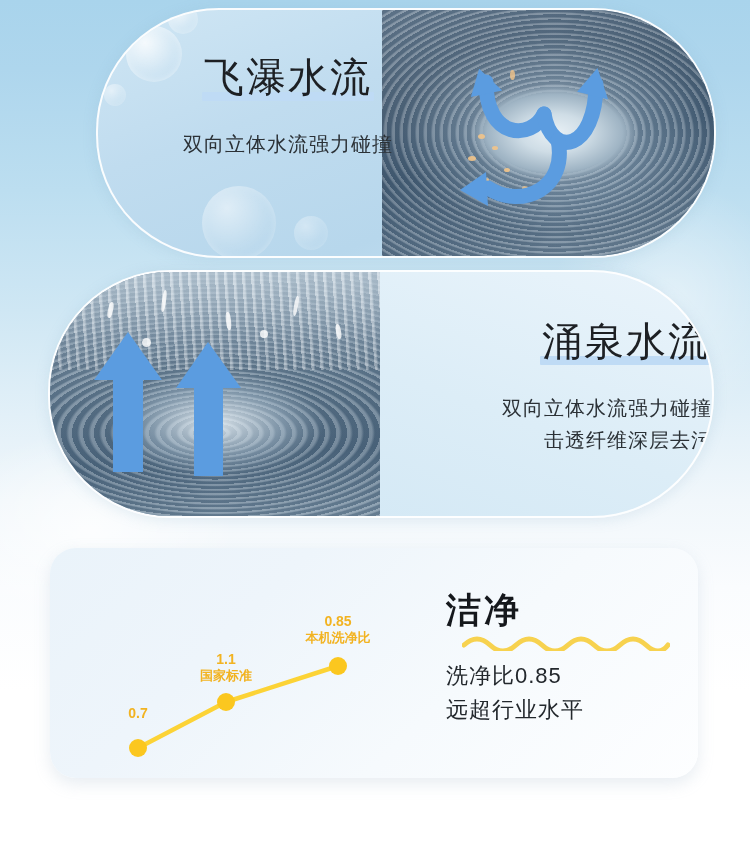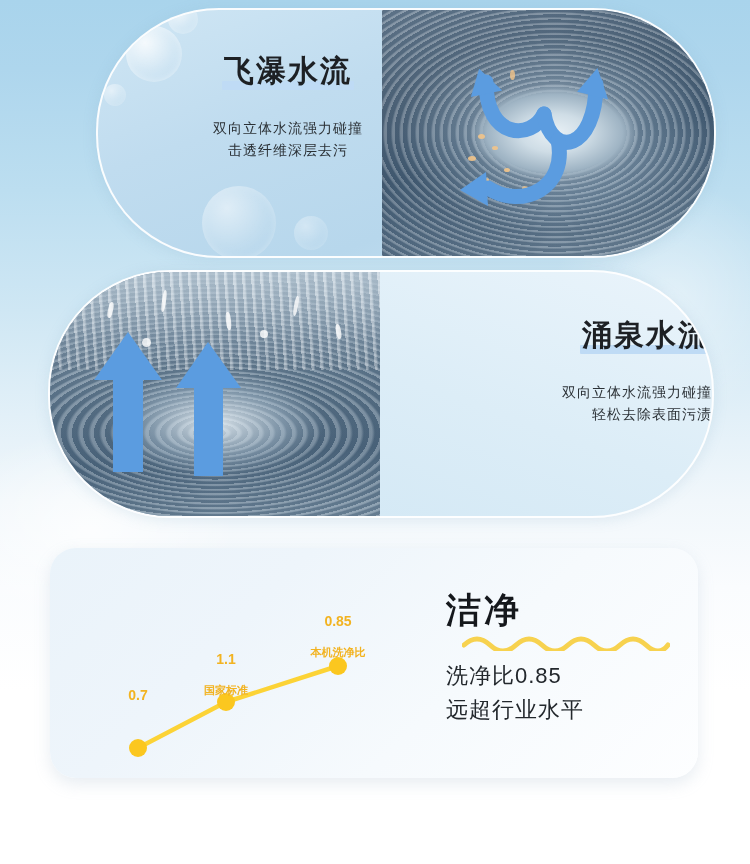"飞瀑水流" .feature-title { font-size: 30px -> 40px; font-weight: bold -> normal }
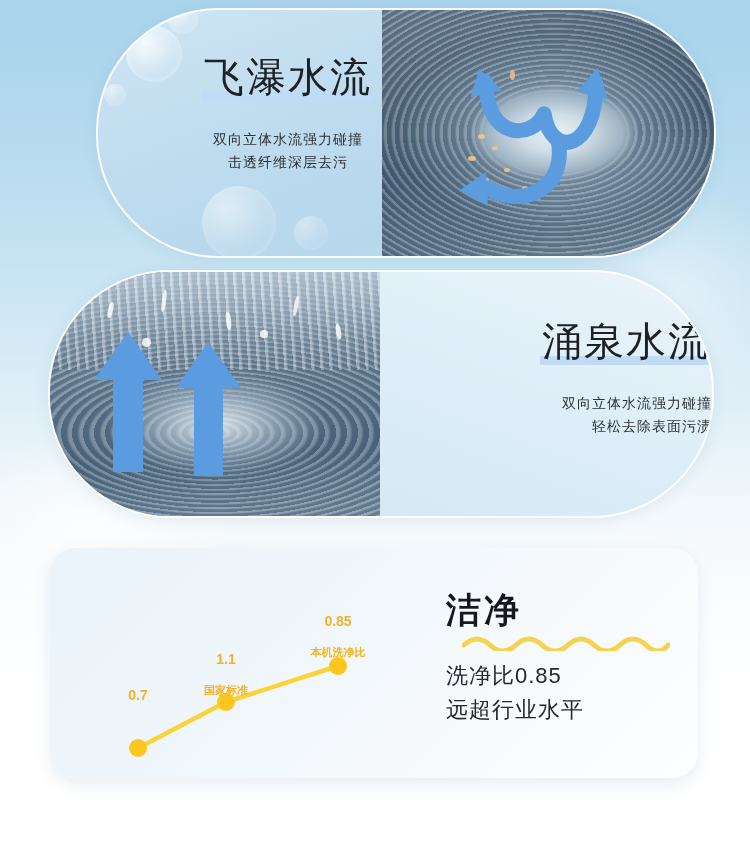"双向立体水流强力碰撞" .feature-desc { font-size: 14px -> 20px }
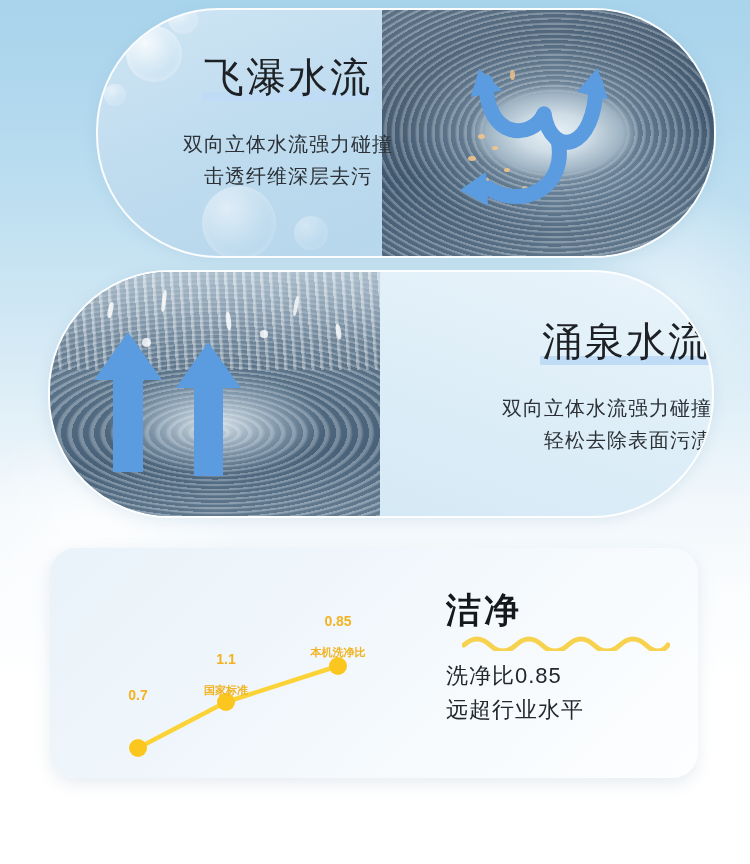"击透纤维深层去污" div { html: <div>击透纤维深层去污</div> -> none }
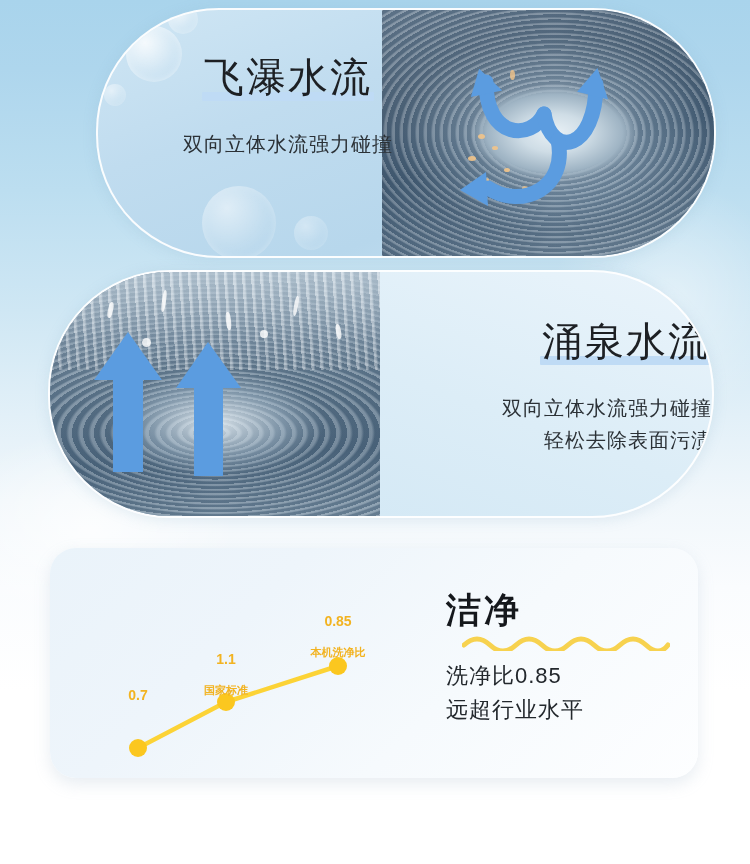"轻松去除表面污渍" div { text: 轻松去除表面污渍 -> 击透纤维深层去污 }
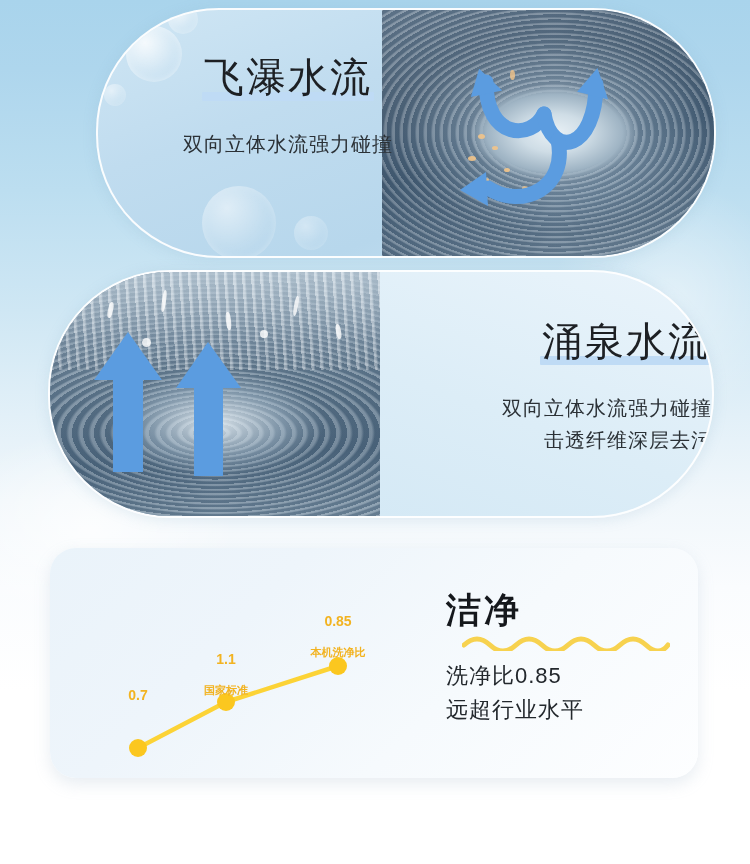"本机洗净比" .pt-name { font-size: 11px -> 13px; margin-top: 16px -> 1px }
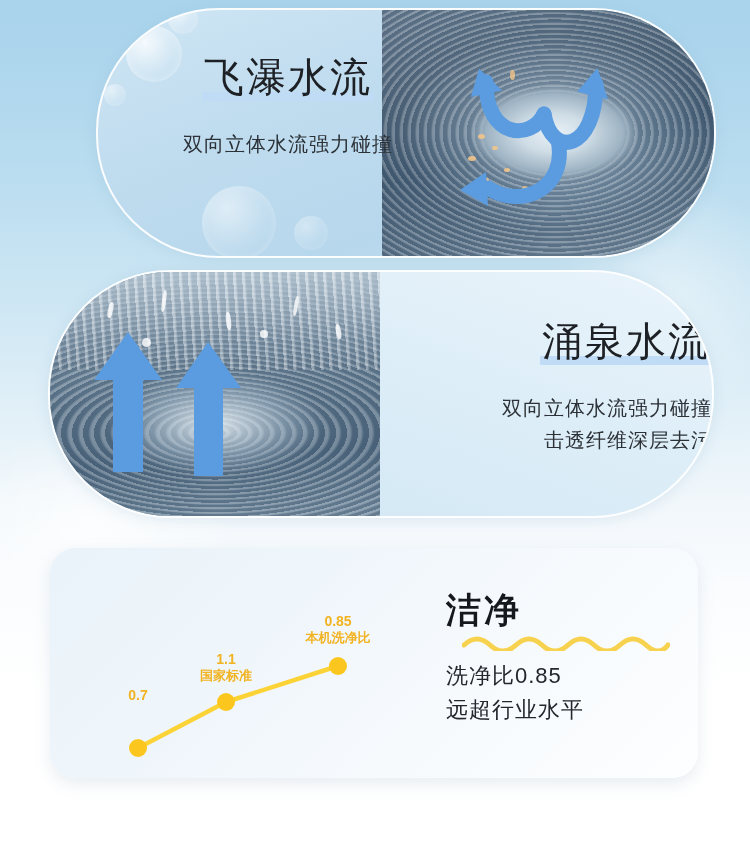"0.7" div.pt-label { top: 132px -> 150px }
